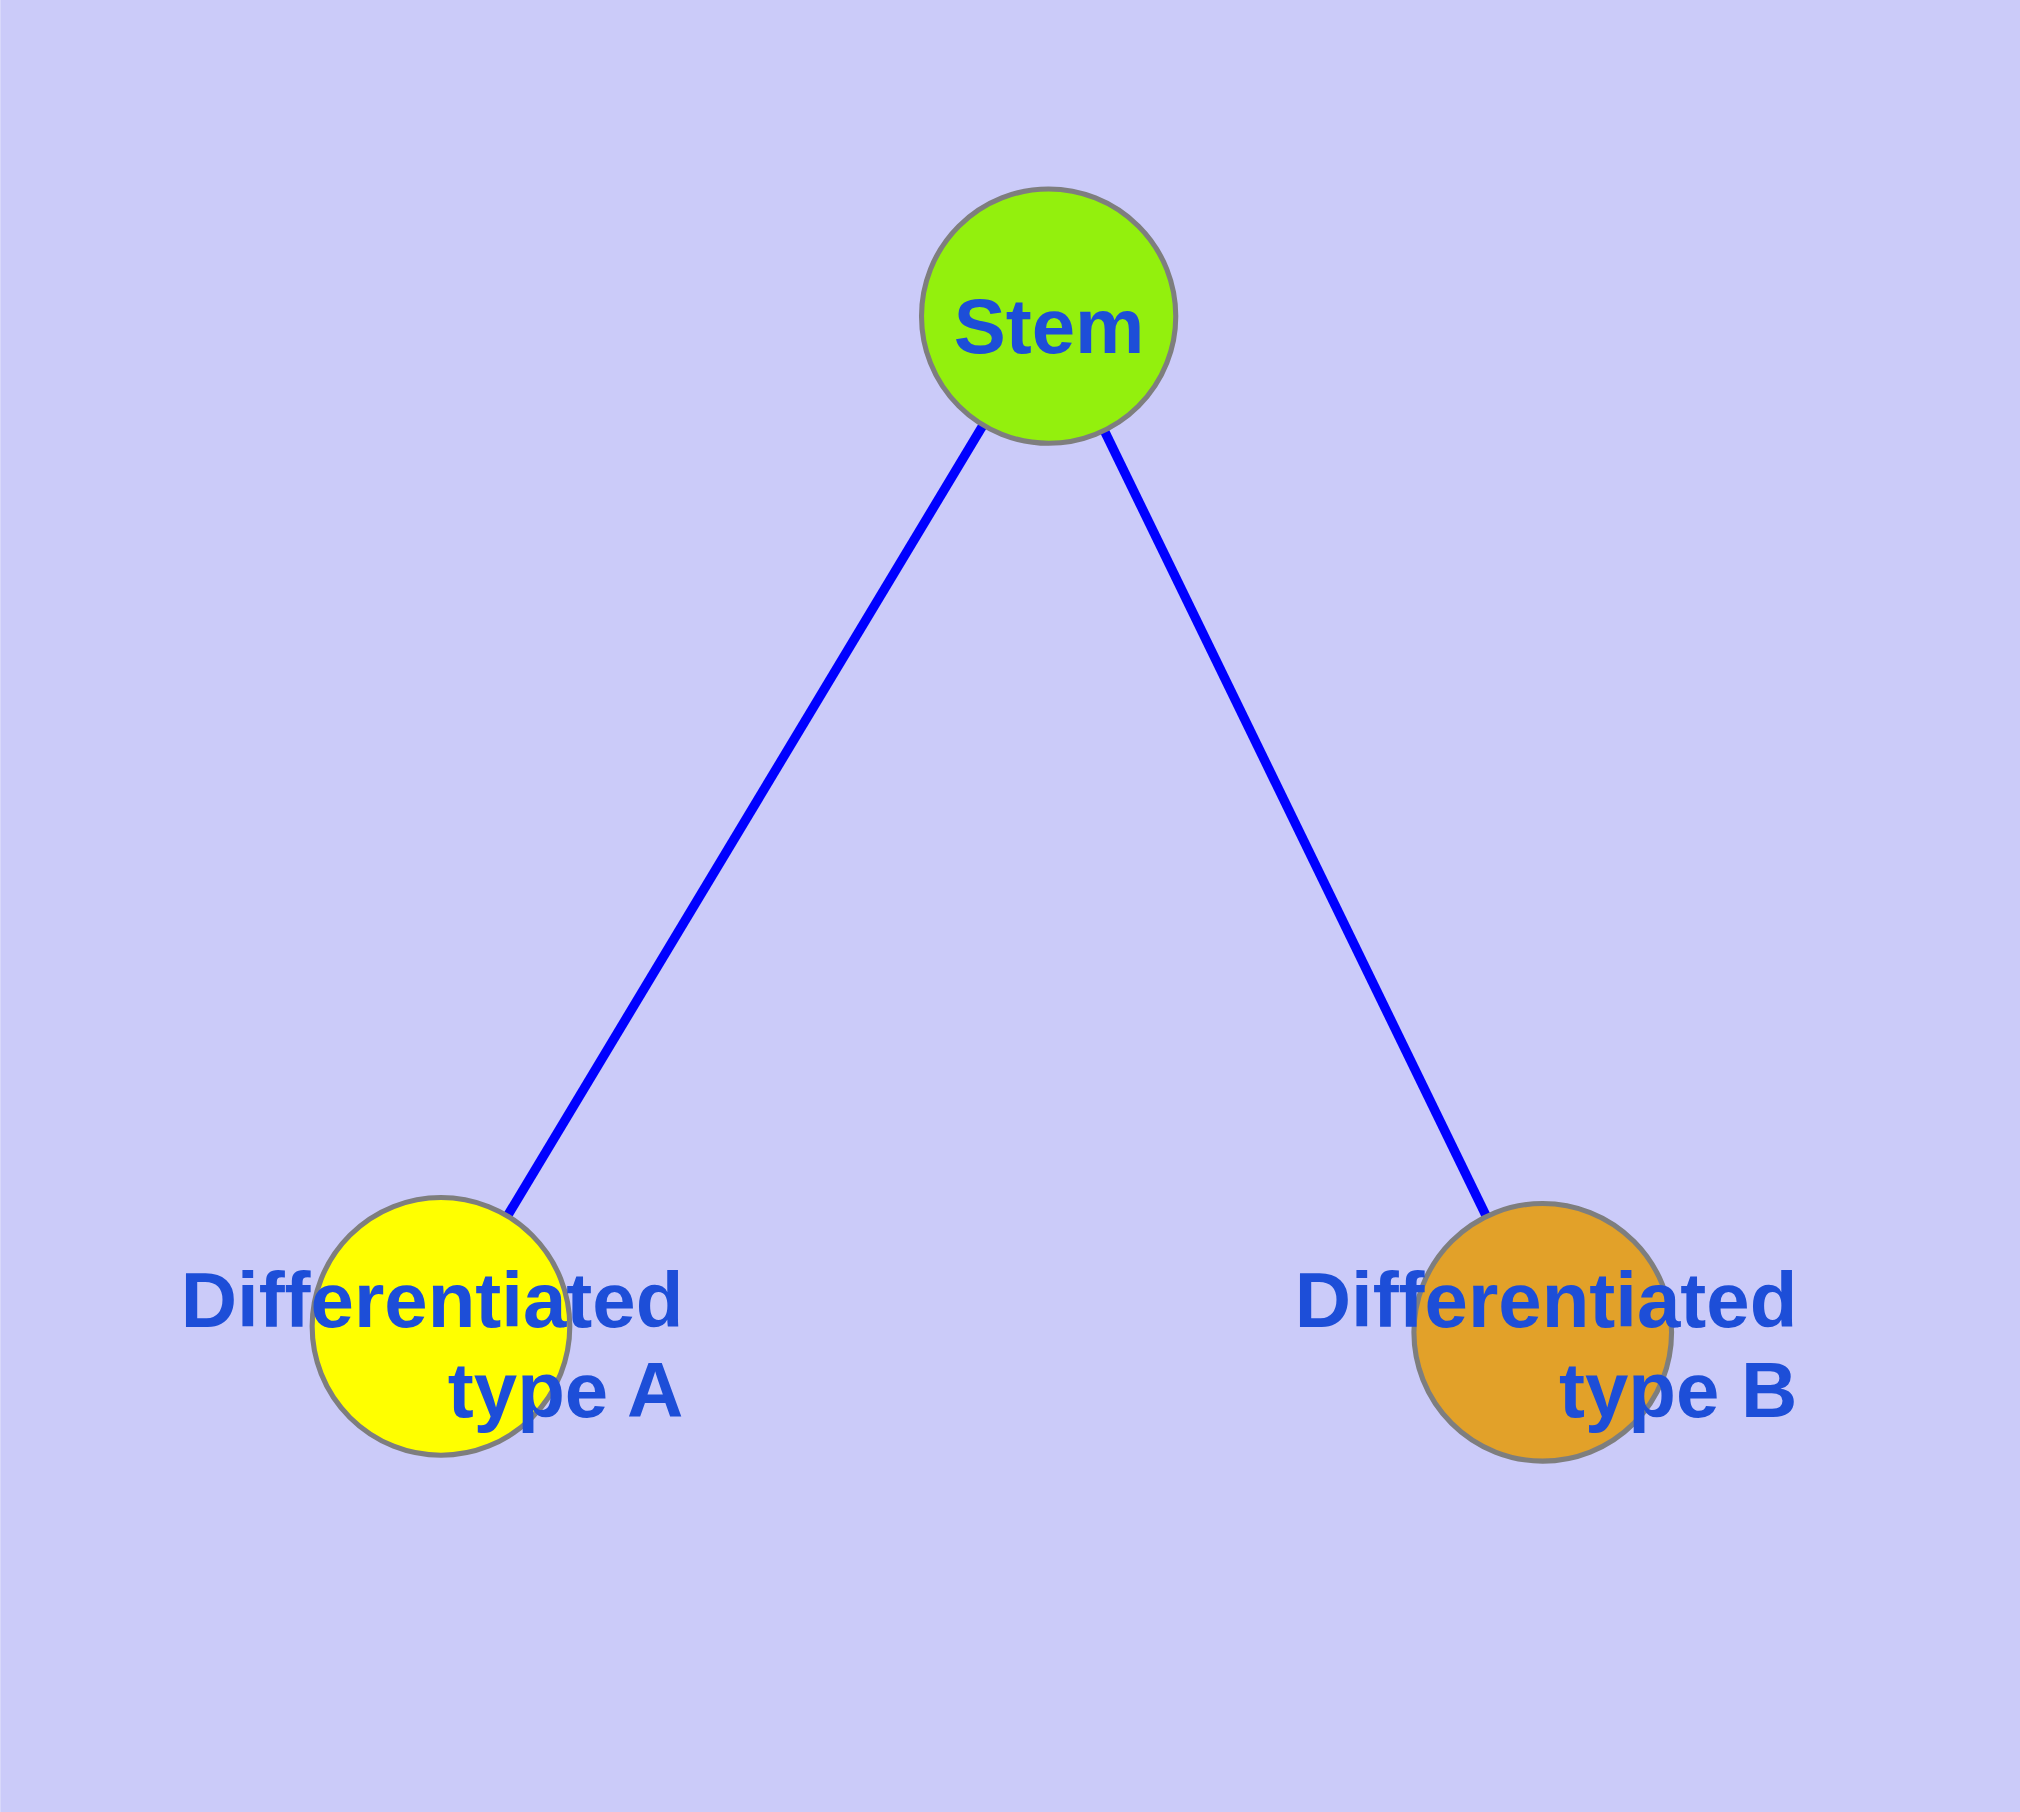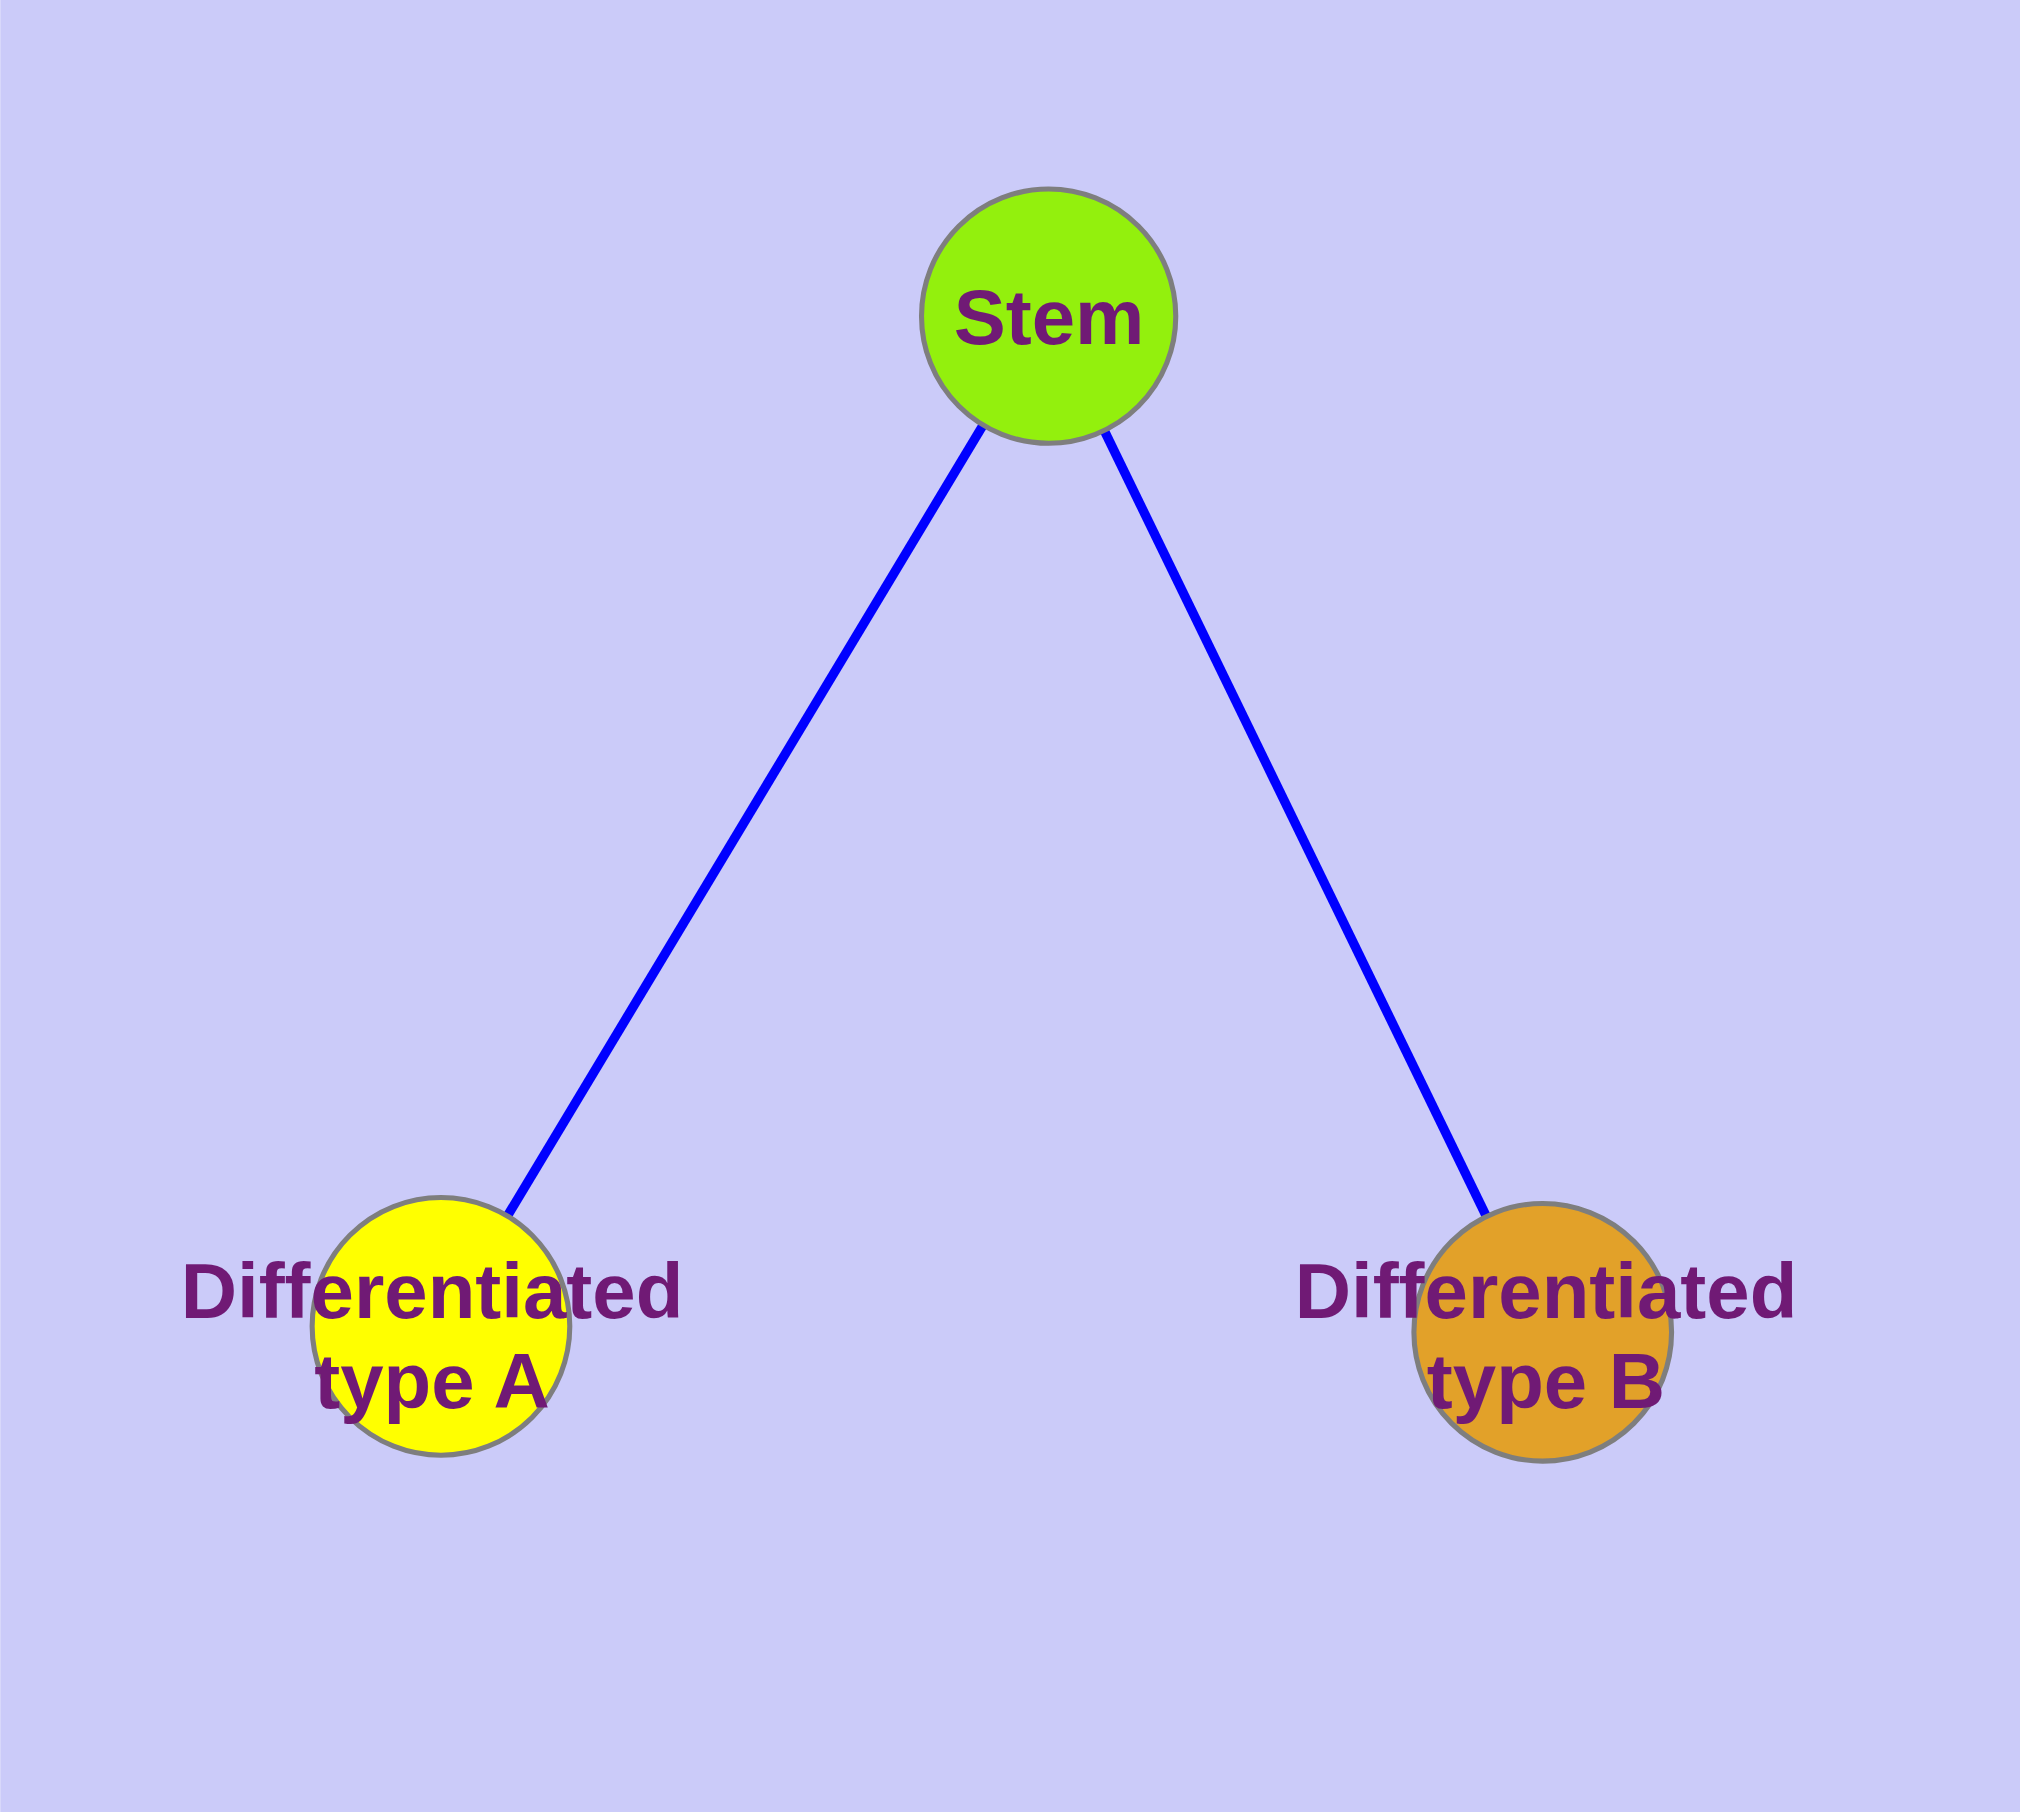"Stem" .node-label { color: #701a75 -> #1d4ed8; margin-top: none -> 9px; text-align: center -> right }
